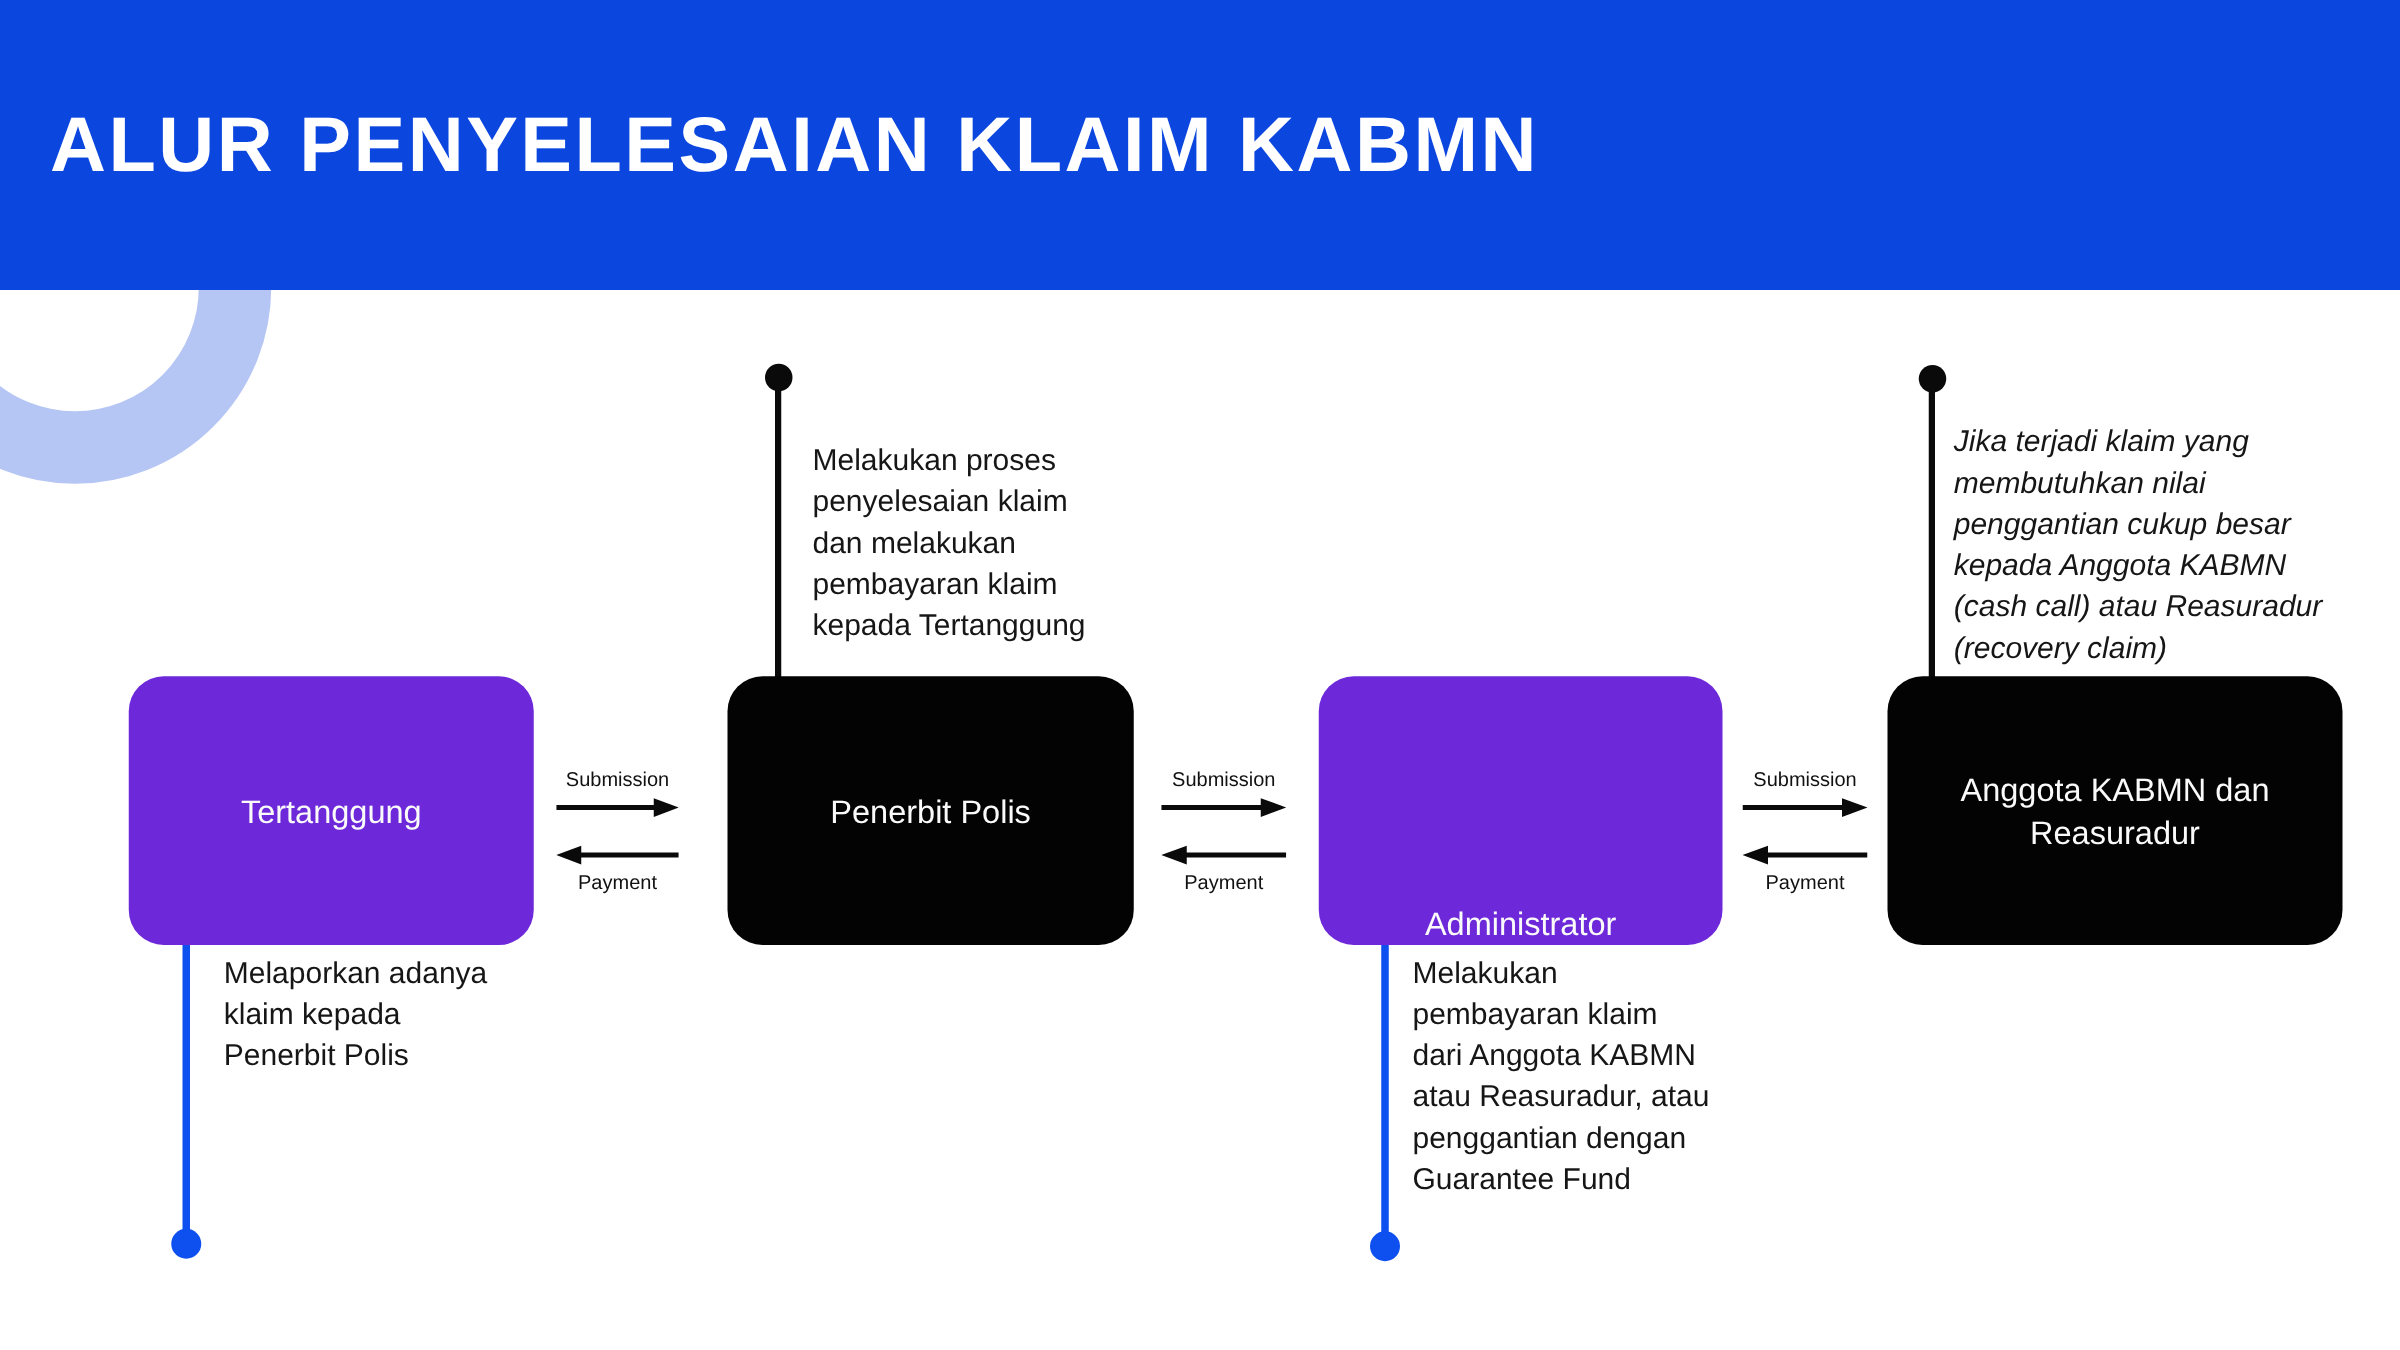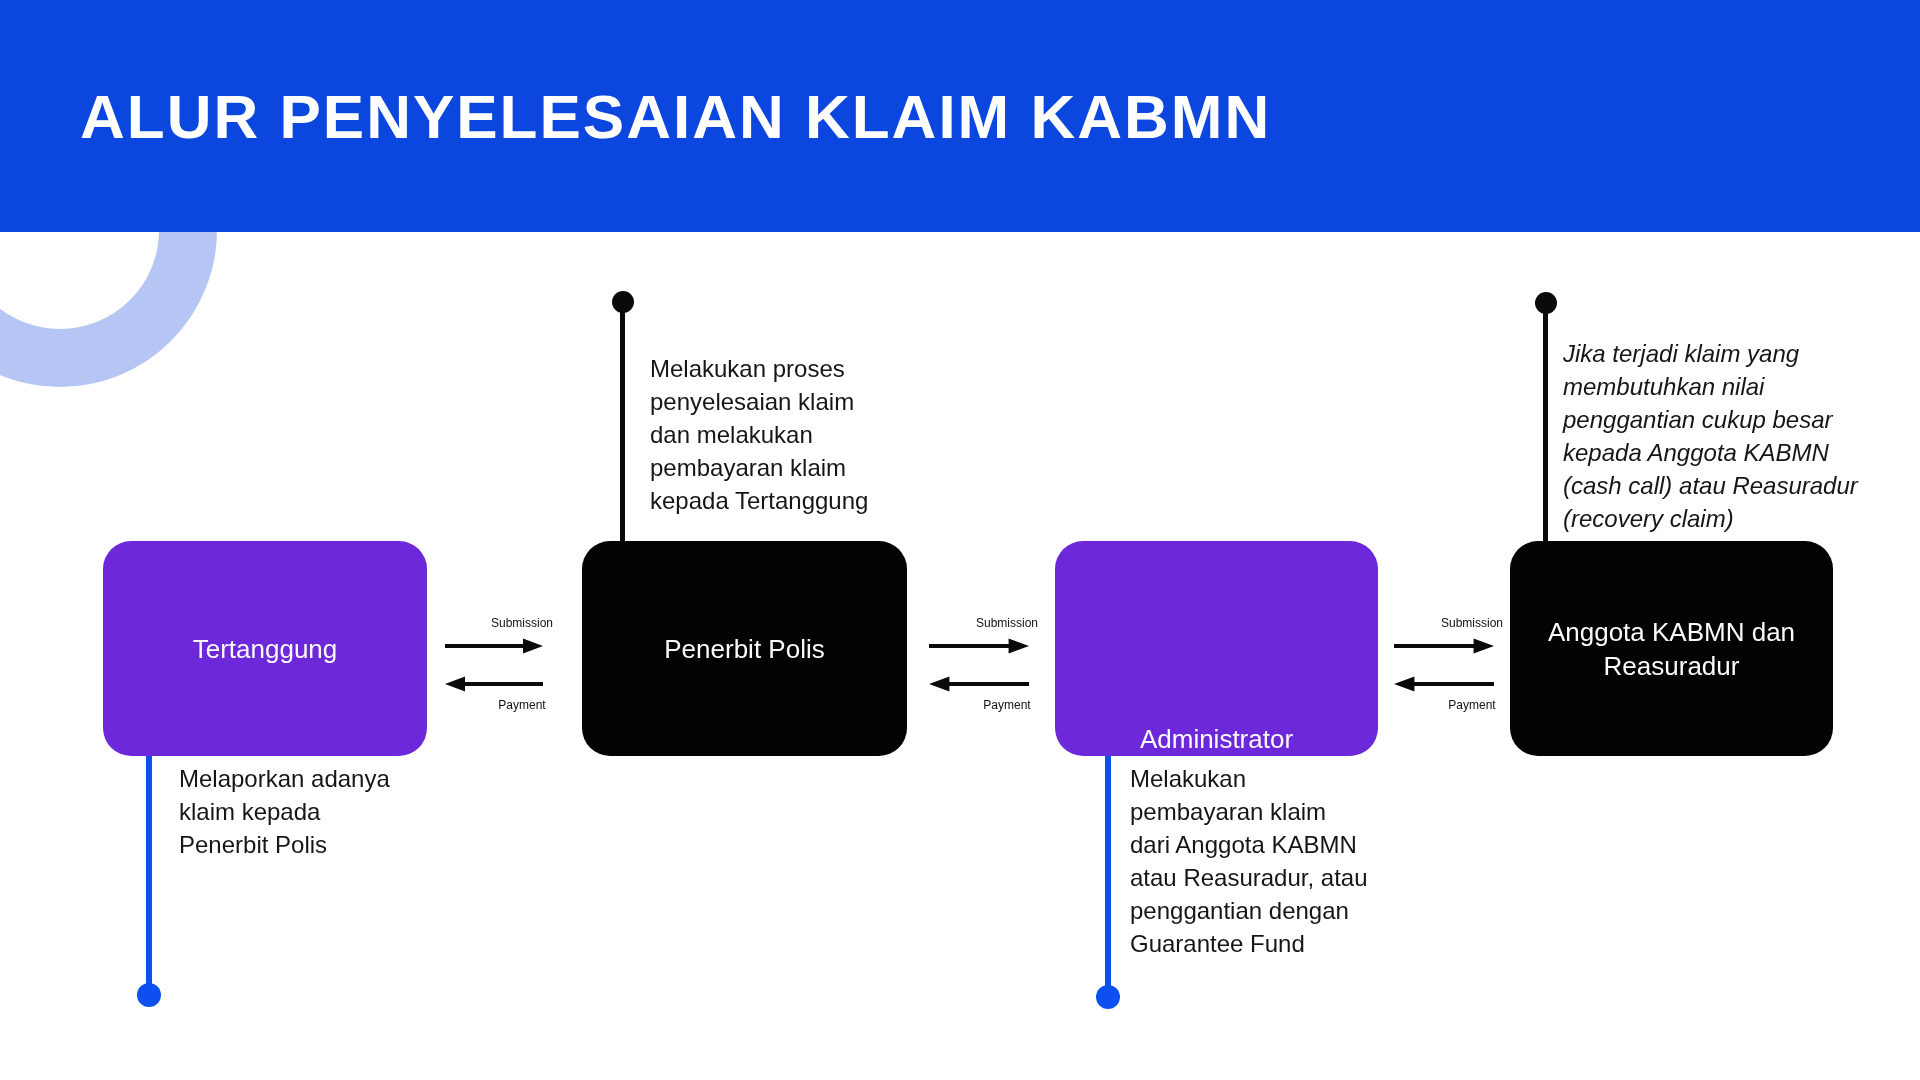"ALUR PENYELESAIAN KLAIM KABMN" .header .title { padding-left: 80px -> 40px }
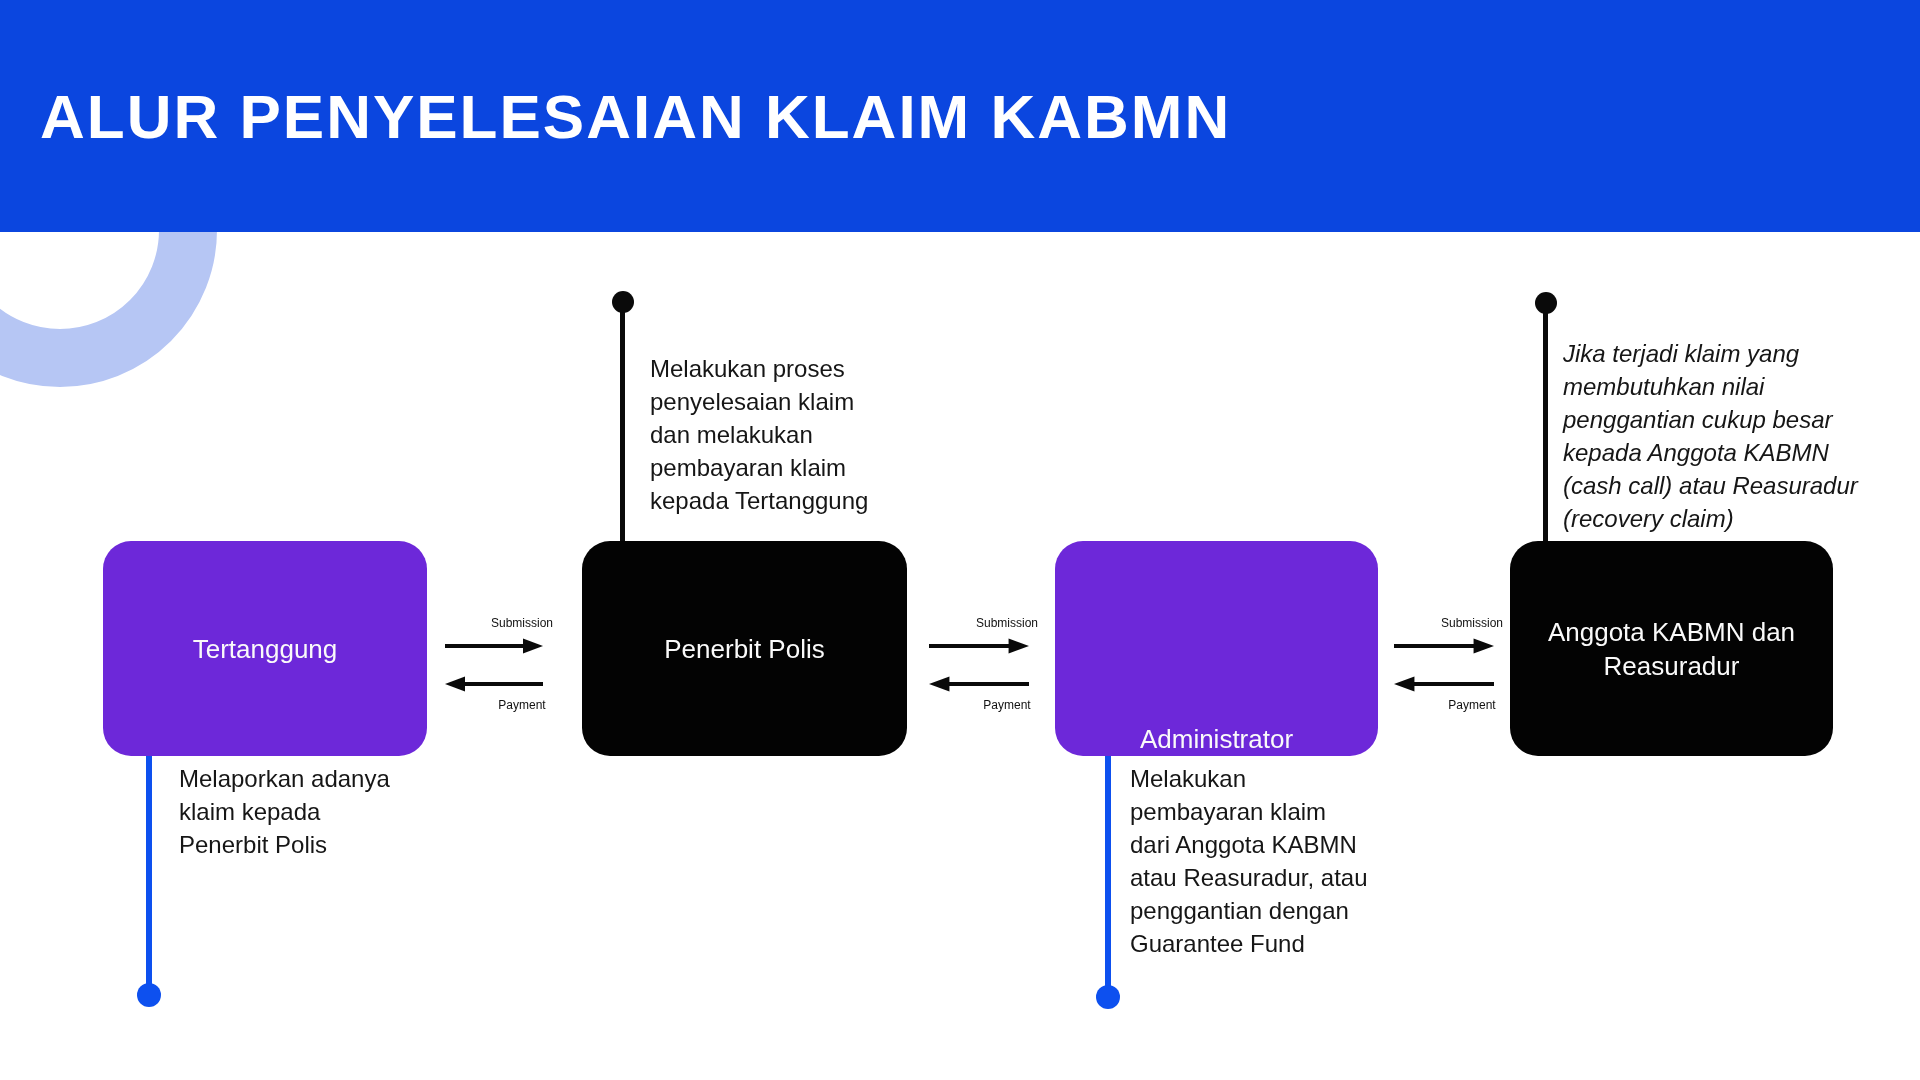"Submission" .conn .lbl { font-size: 12px -> 16px; margin-left: 28px -> none }
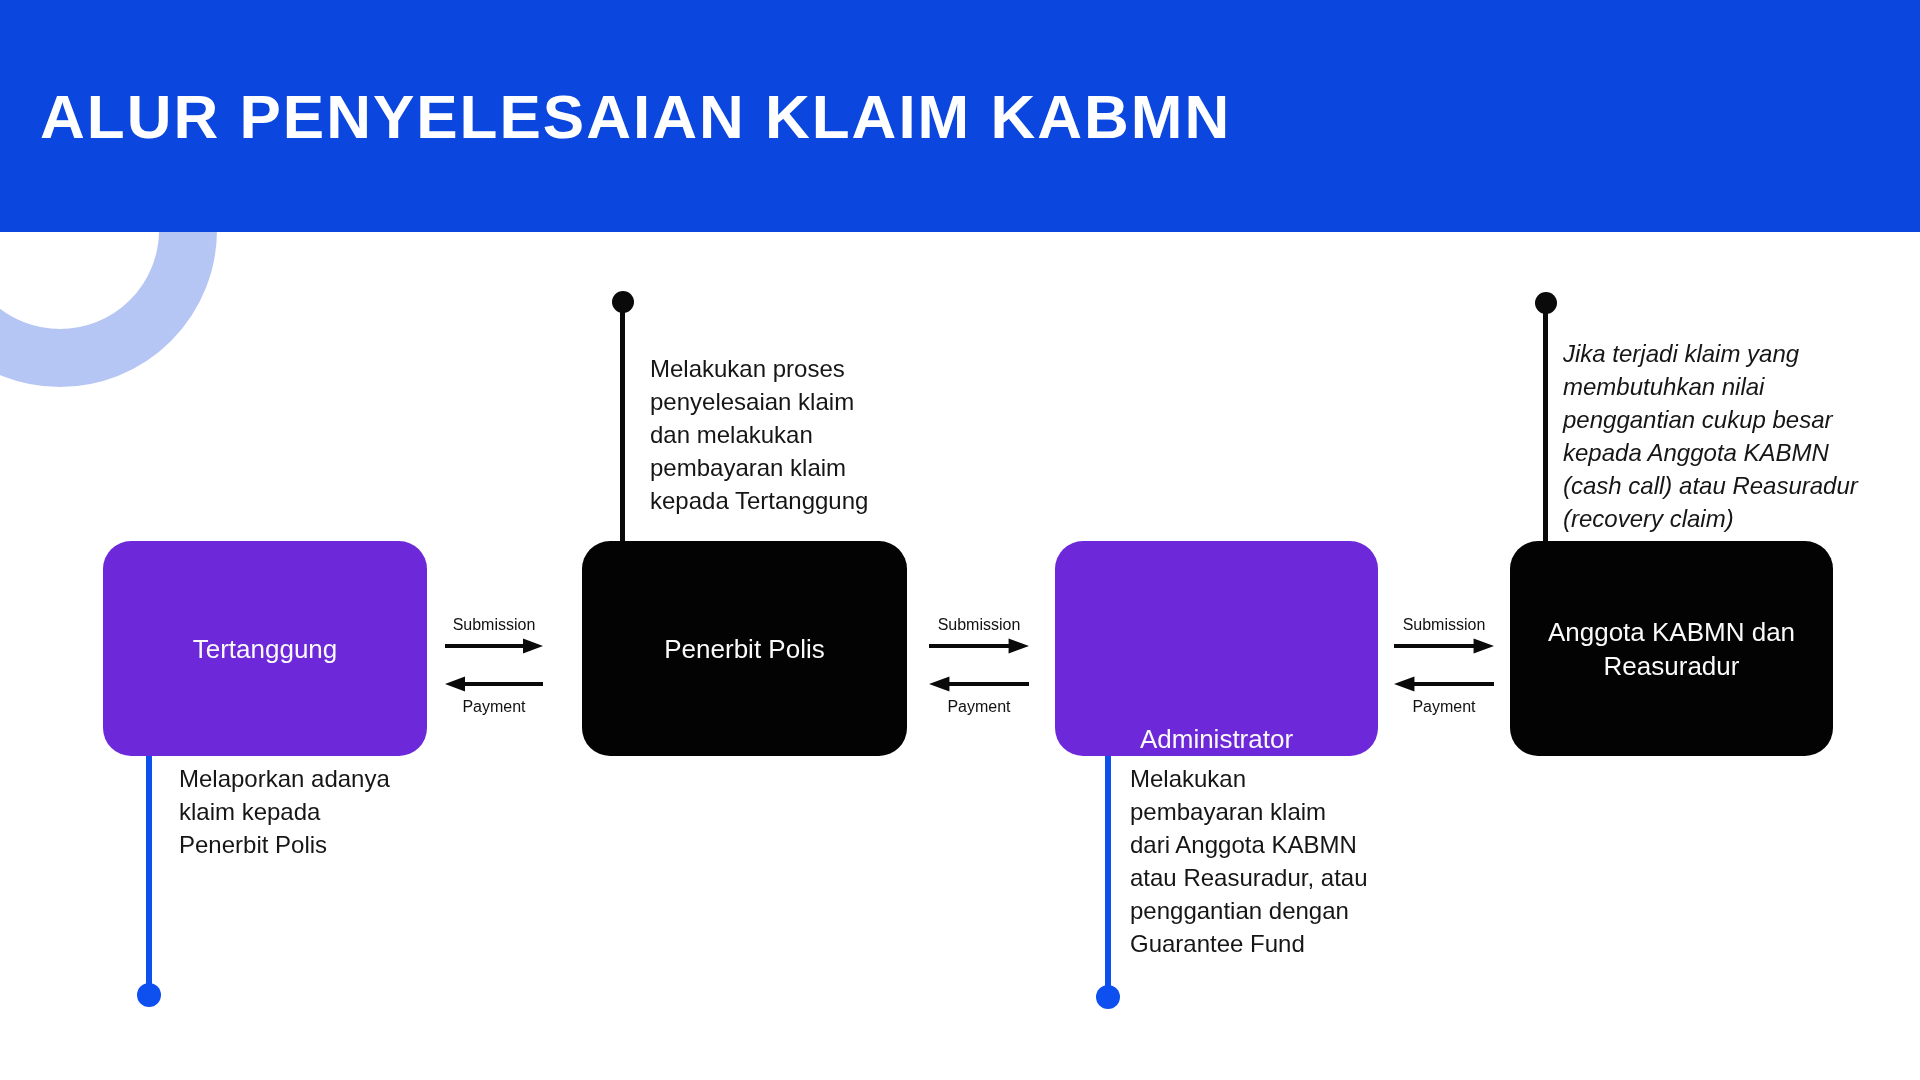"Anggota KABMN dan" .node-4 { width: 323px -> 364px }
